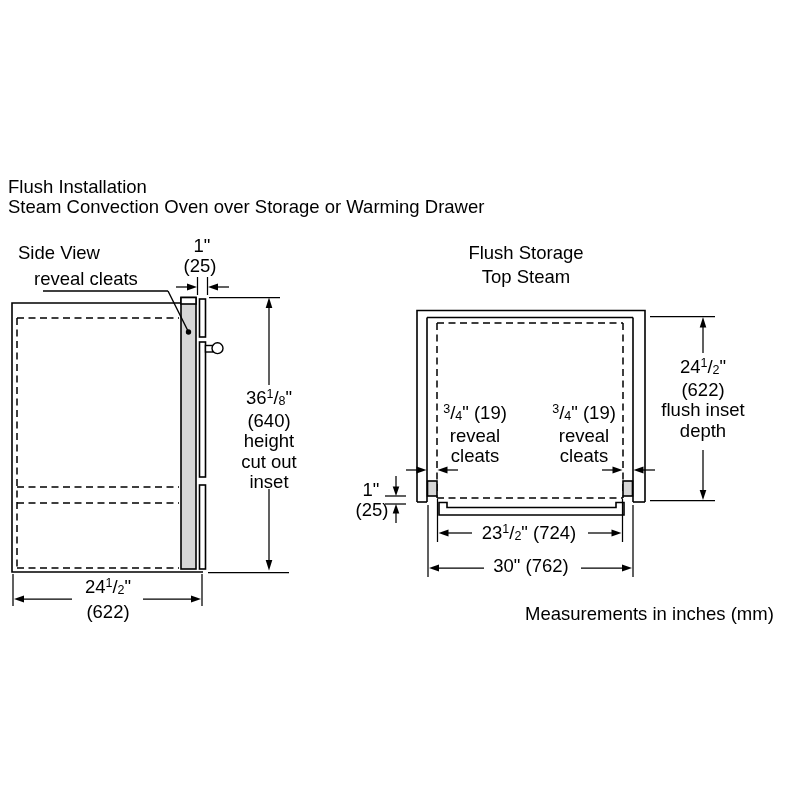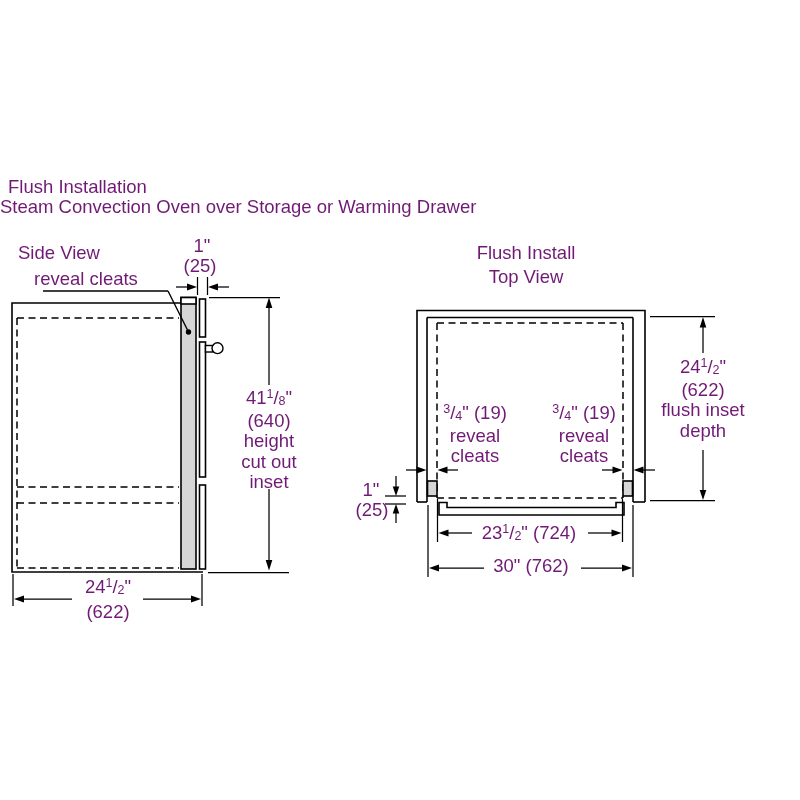"Flush Installation" .lbl { color: #701a75 -> #000000 }
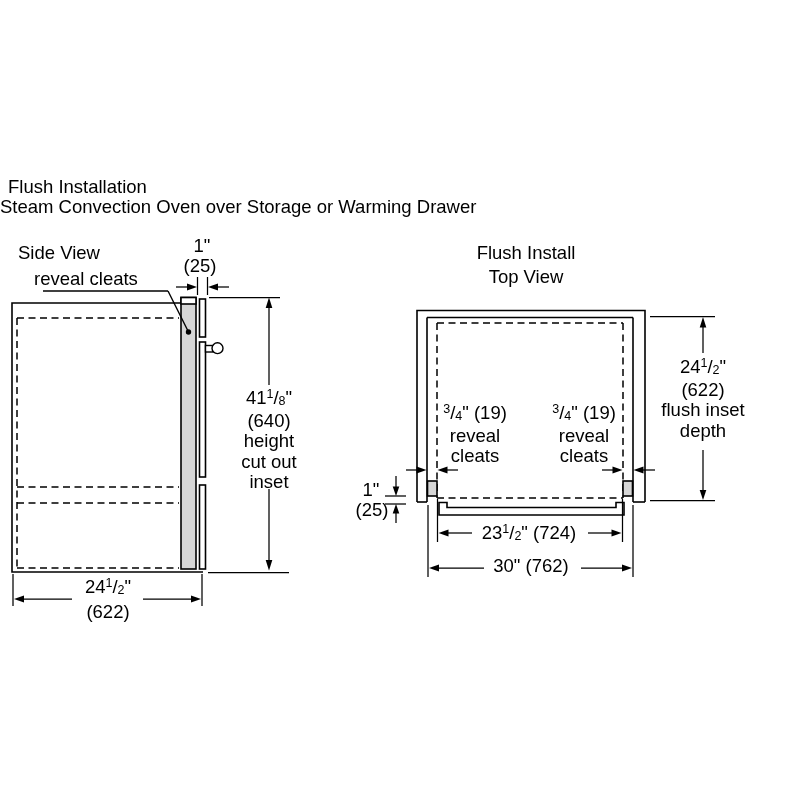"Steam Convection Oven over Storage" div.lbl { left: 0 -> 8px }
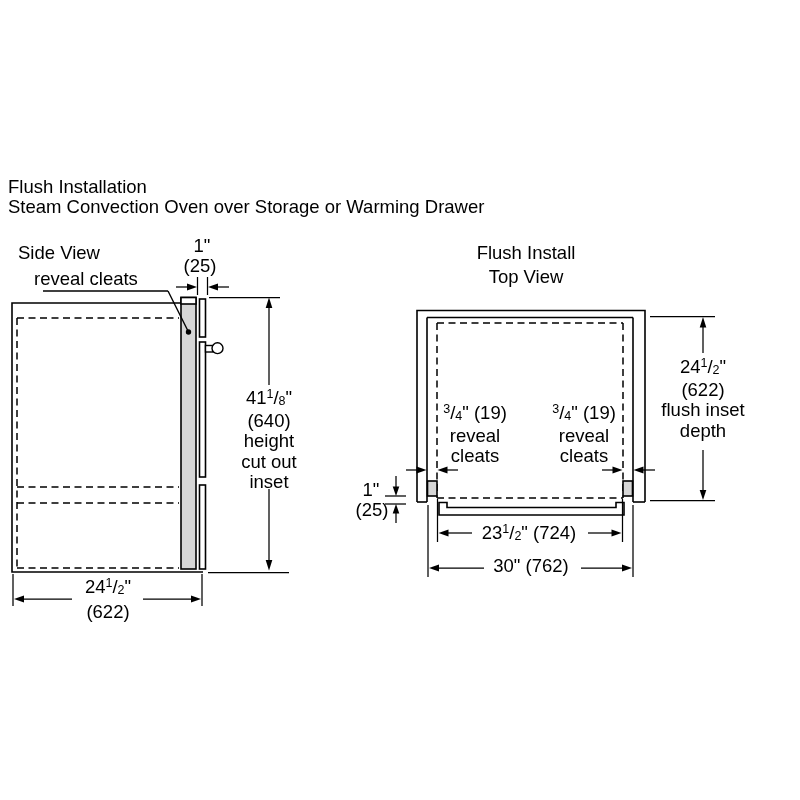"Flush Install" div.lbl { text: Install -> Storage }
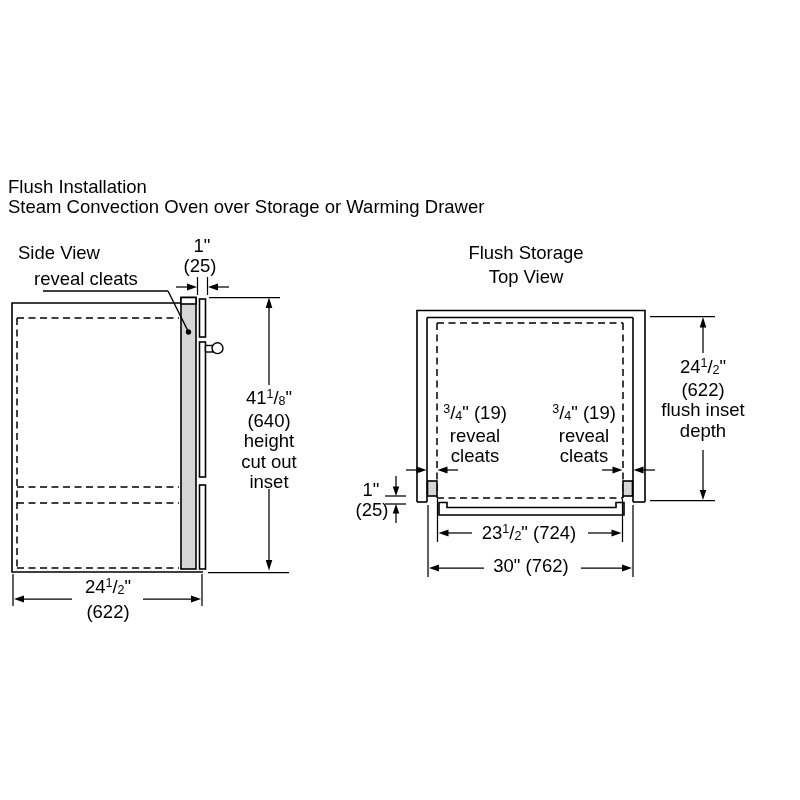"Top View" div.lbl { text: View -> Steam }
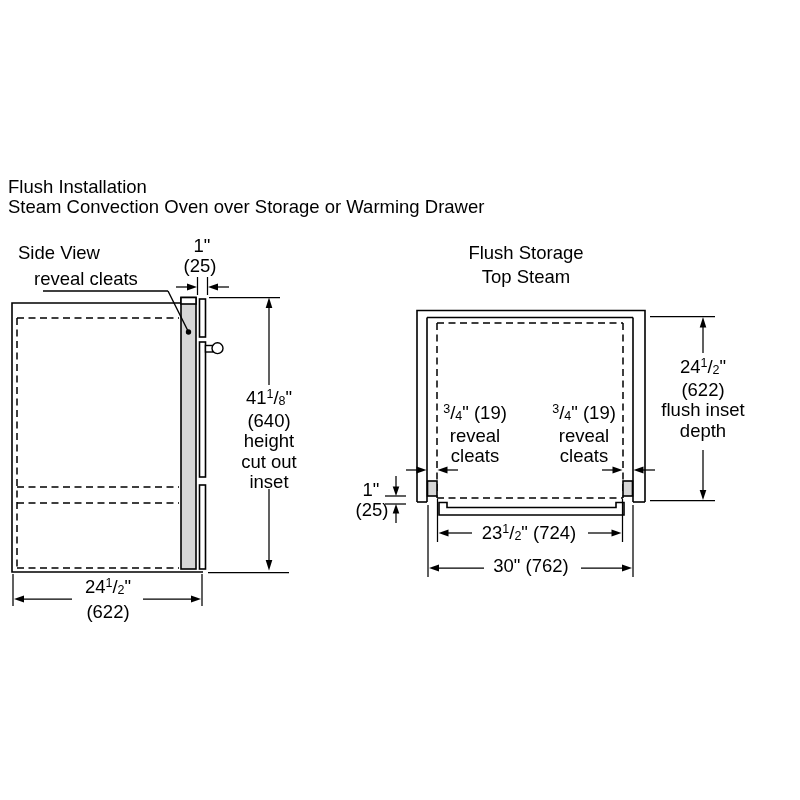"41" span { text: 41 -> 36 }
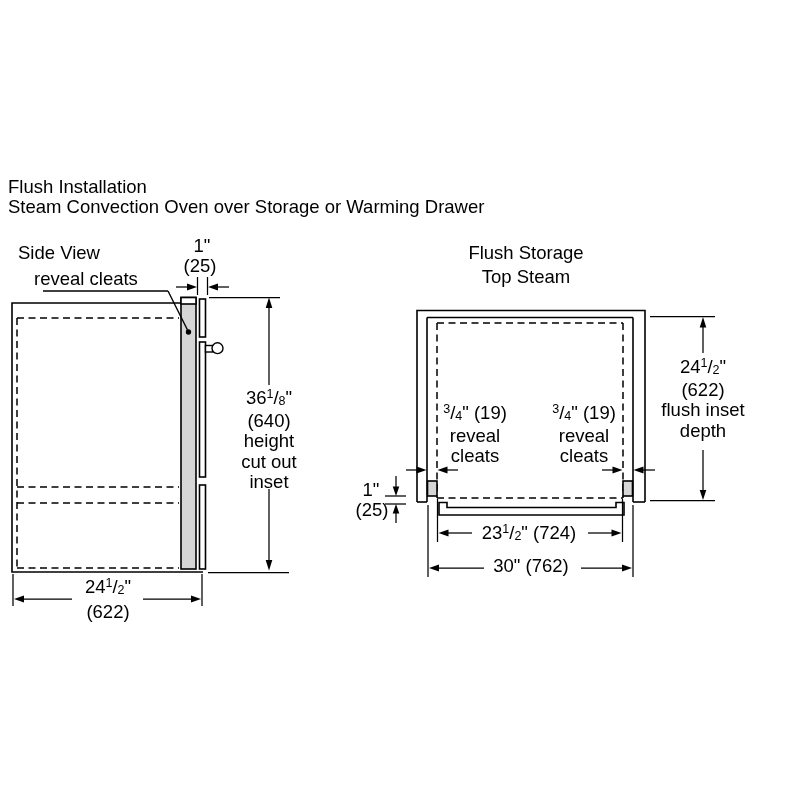"Measurements in inches (mm)" div.lbl { html: none -> <div>Measurements in inches (mm)</div> }
